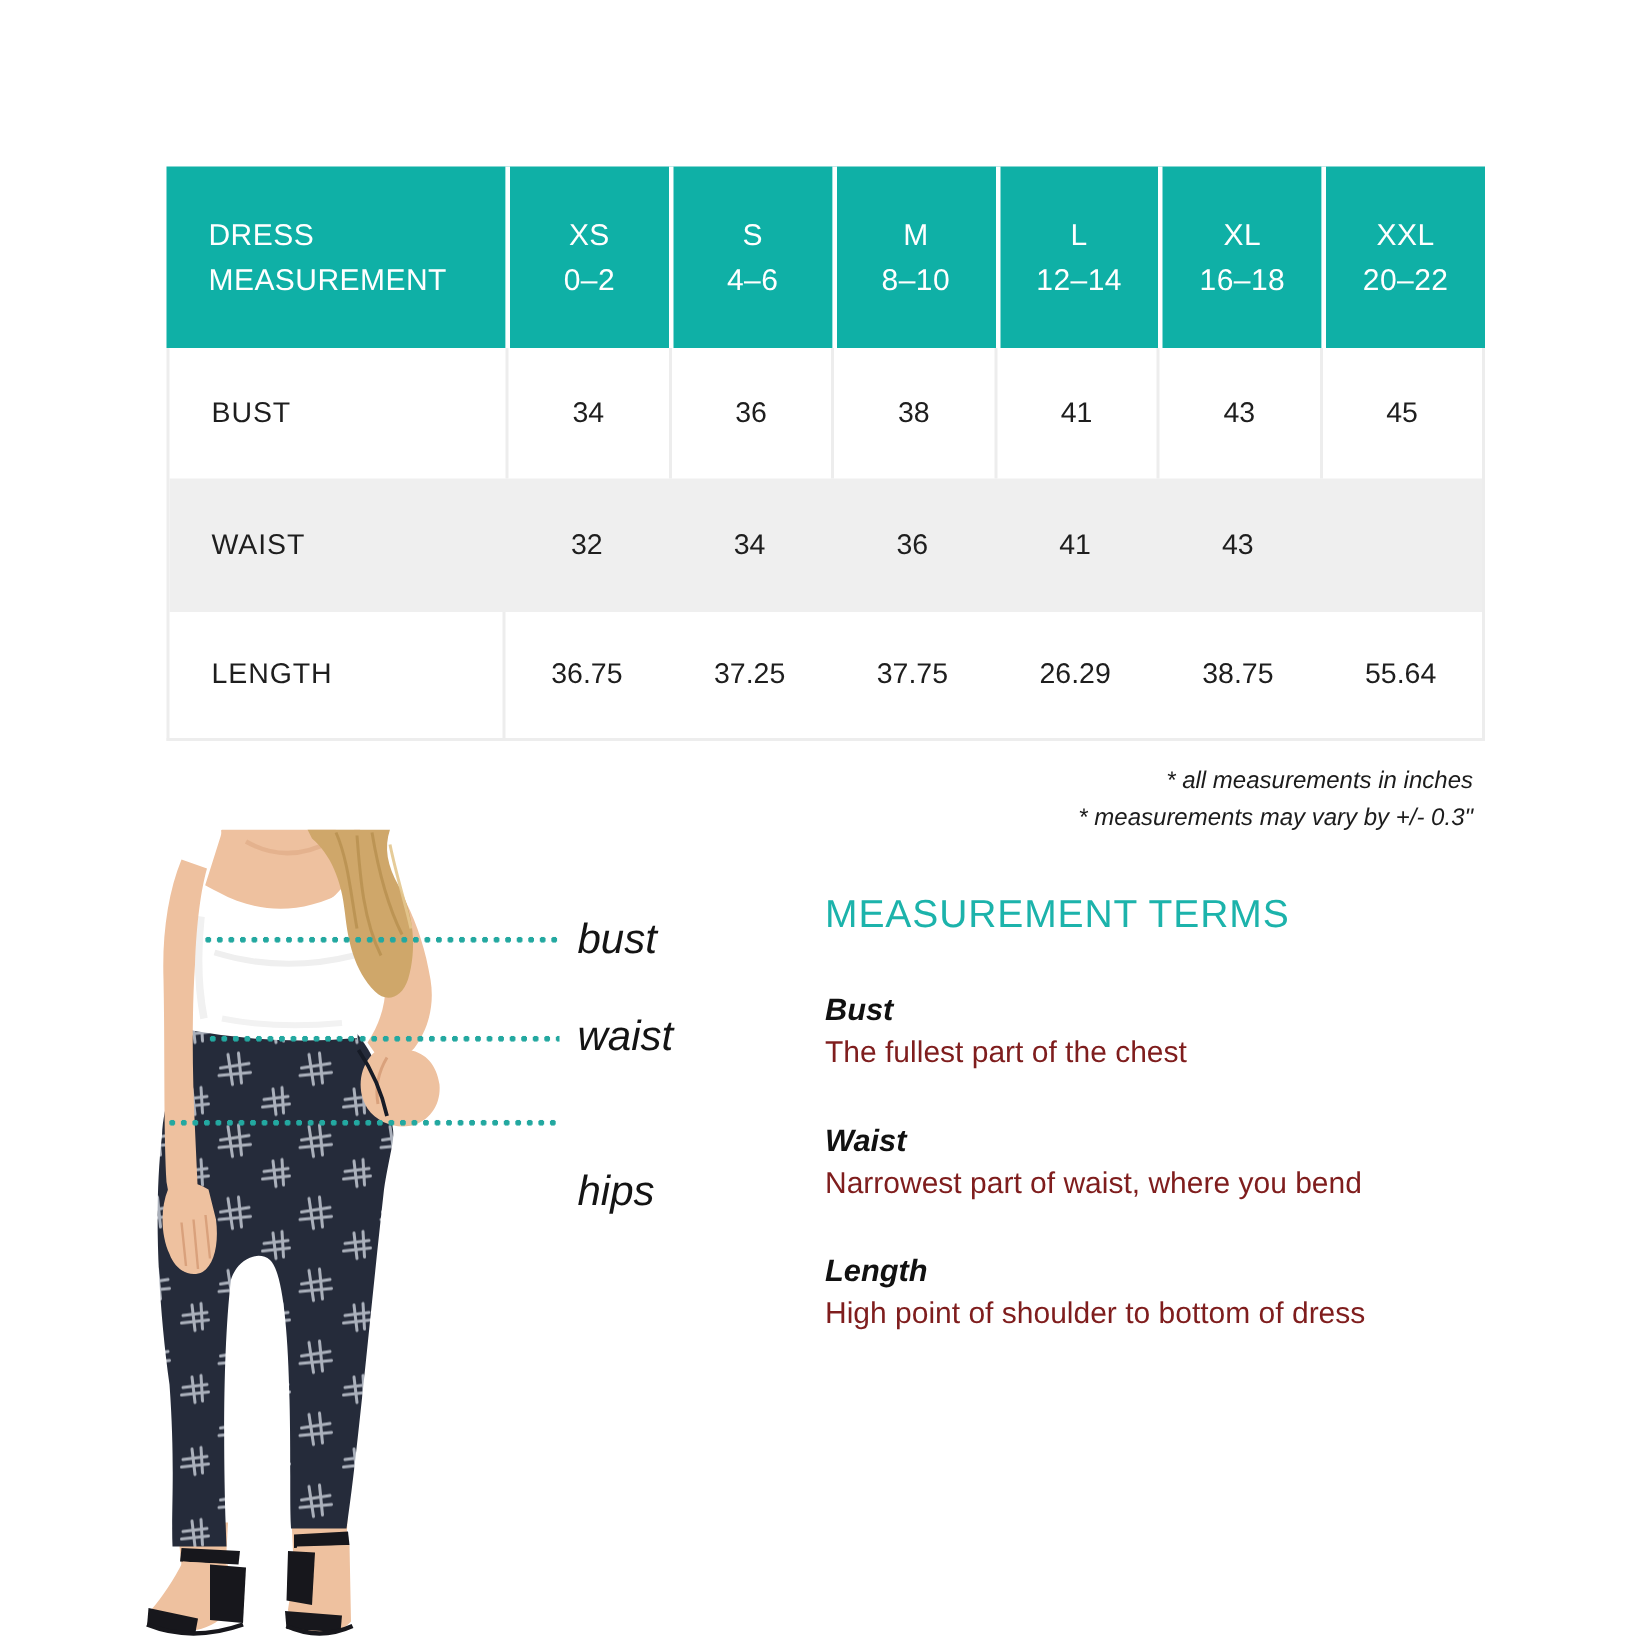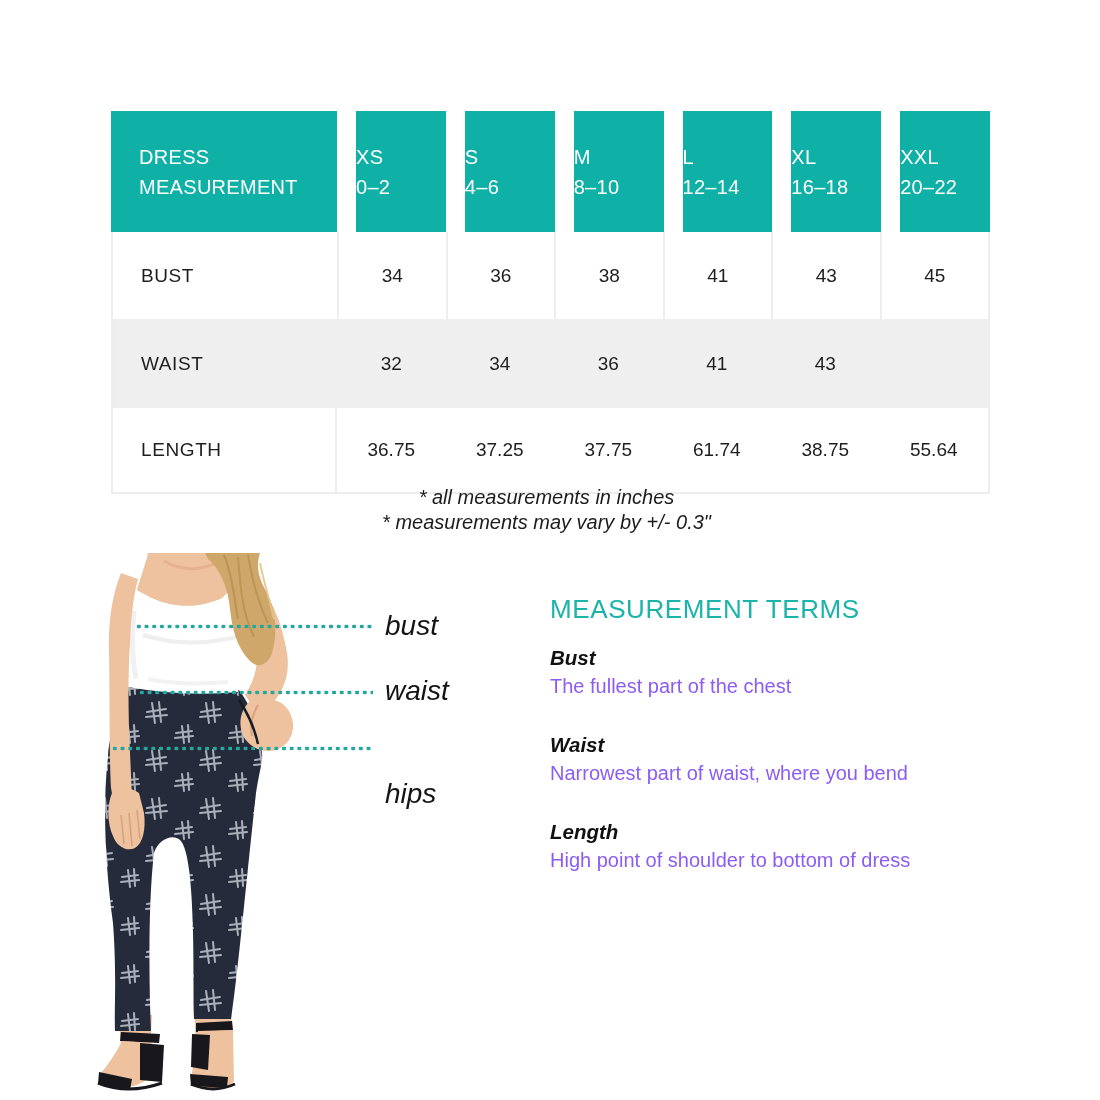"DRESS" .thead { gap: 16px -> none }
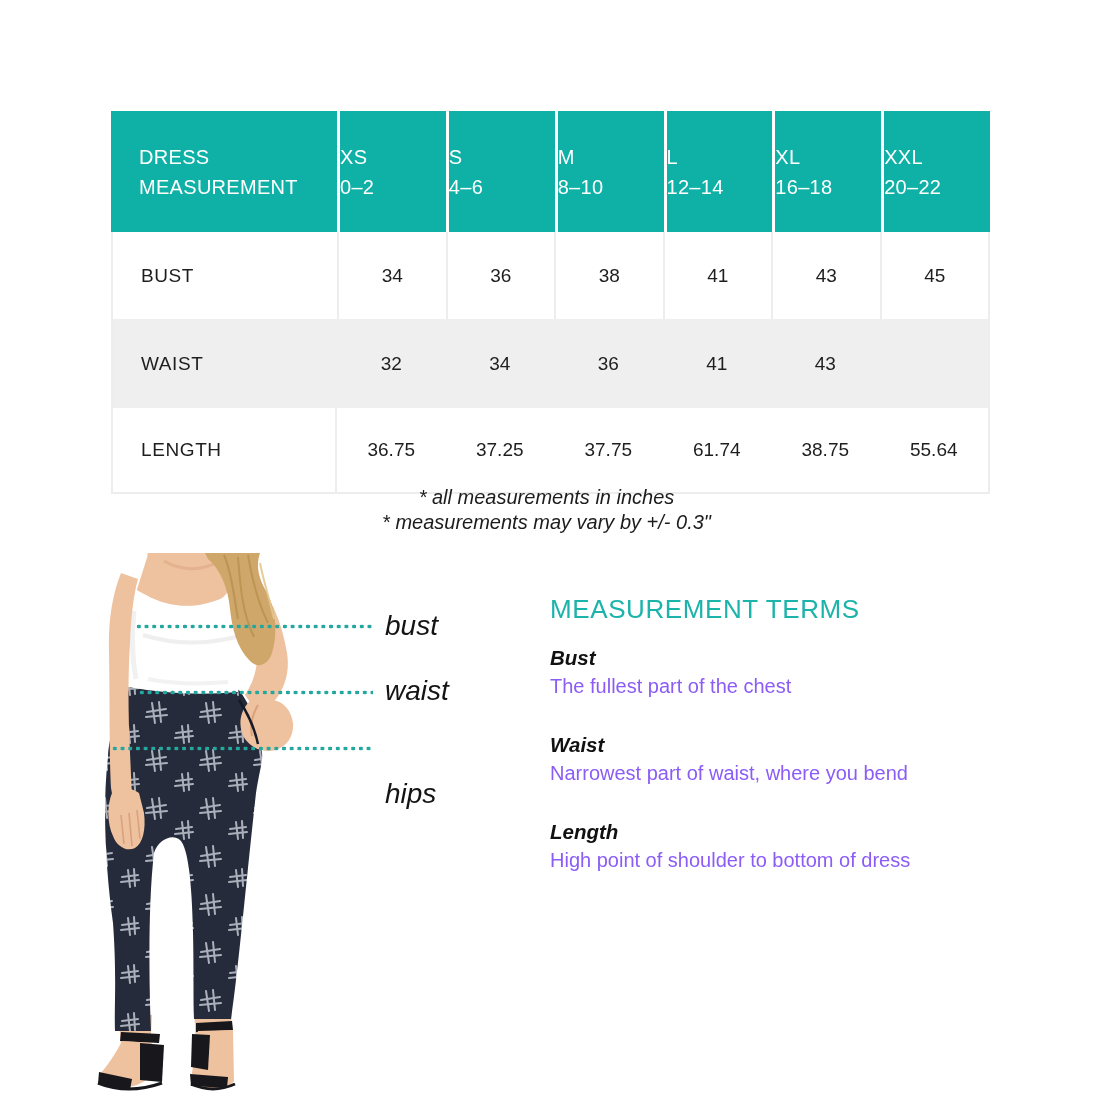"XS" .th { align-items: flex-start -> center }
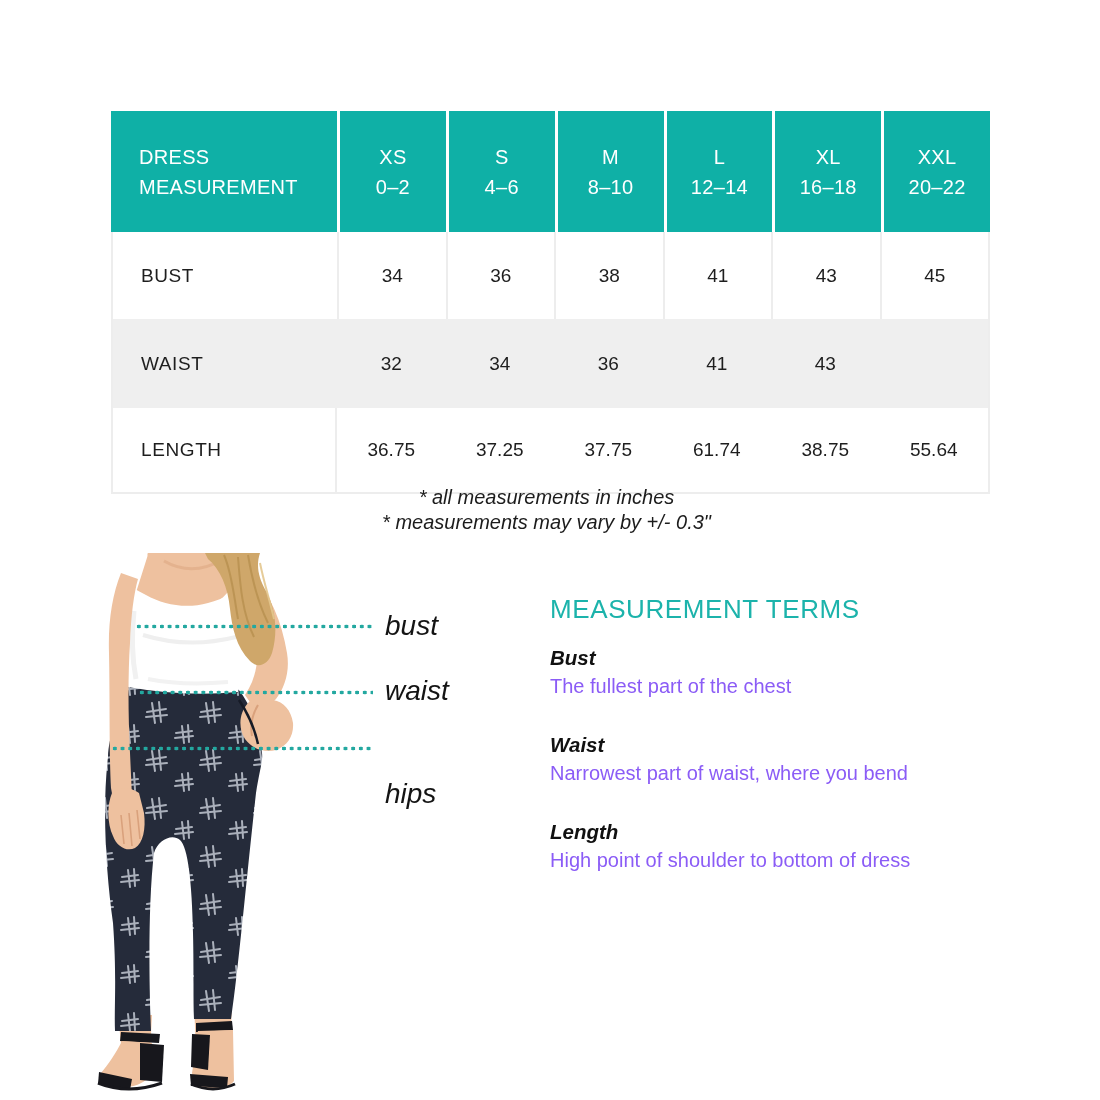"61.74" div.td { text: 61.74 -> 26.29 }
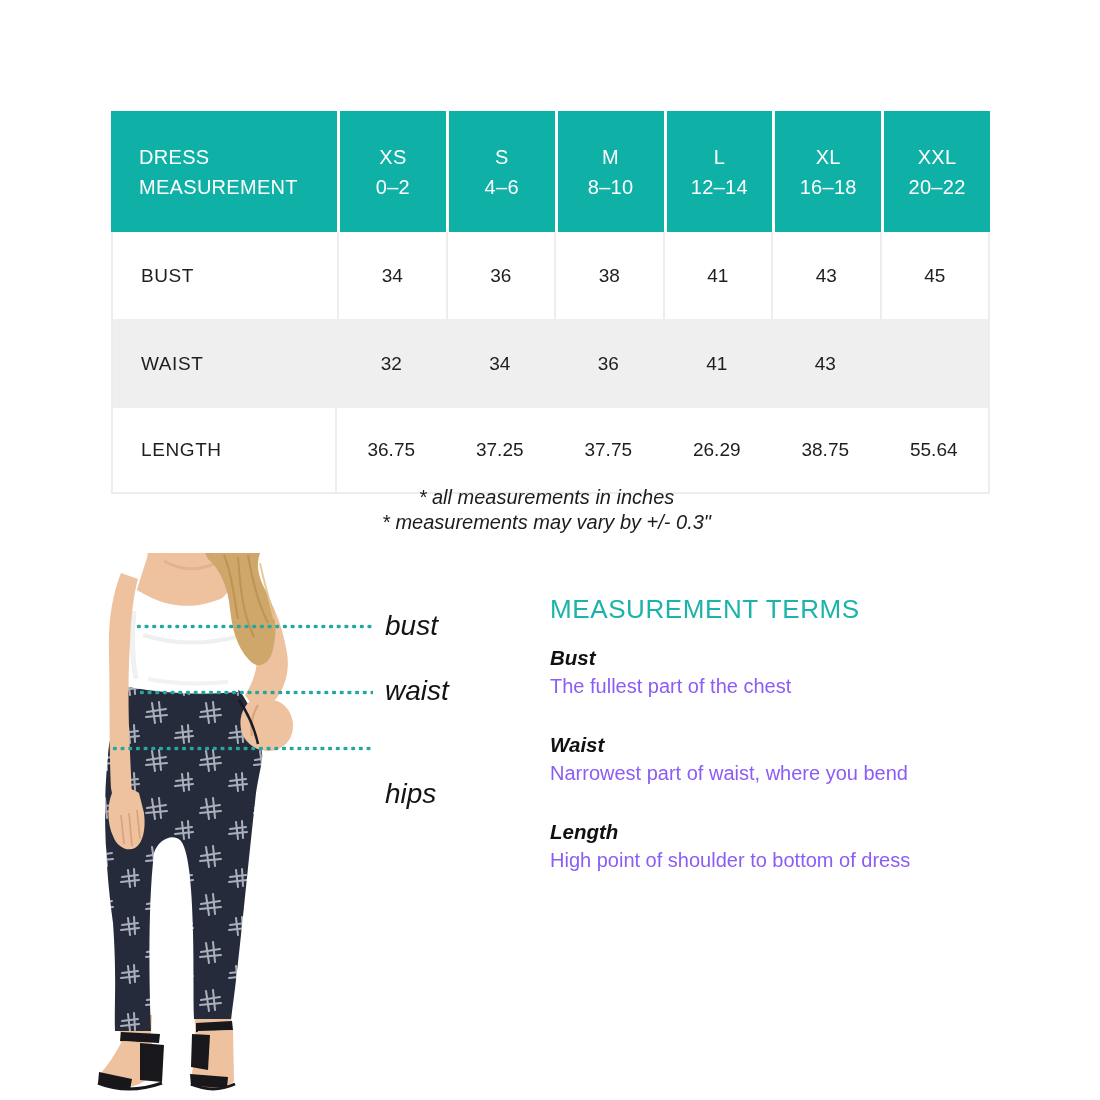"* all measurements in inches" .footnotes { font-size: 20px -> 16px; text-align: center -> right; top: 485px -> 508px }
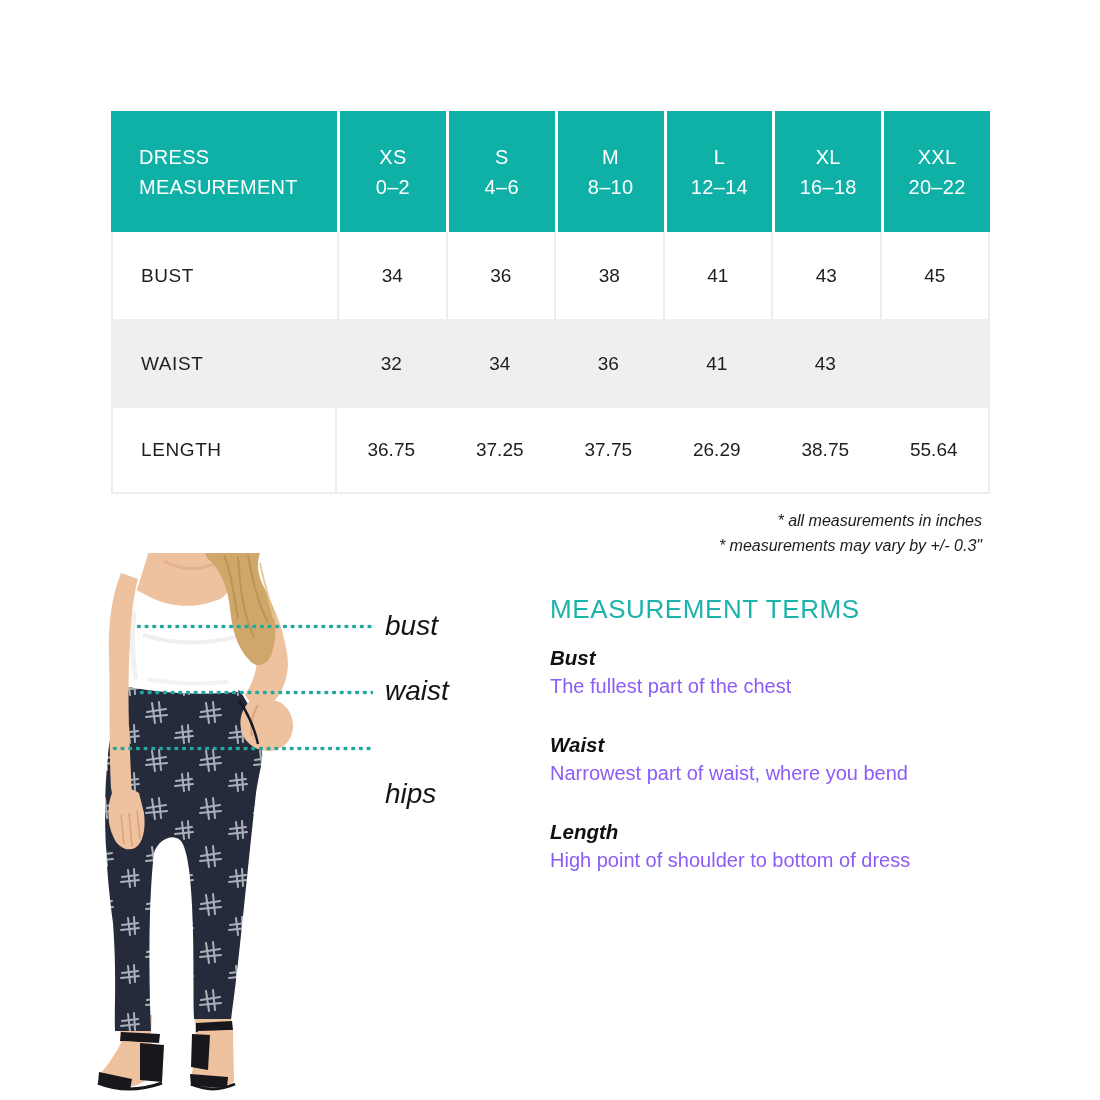"MEASUREMENT TERMS" .terms-heading { margin: 0 0 19px 0 -> 0 0 35px 0 }
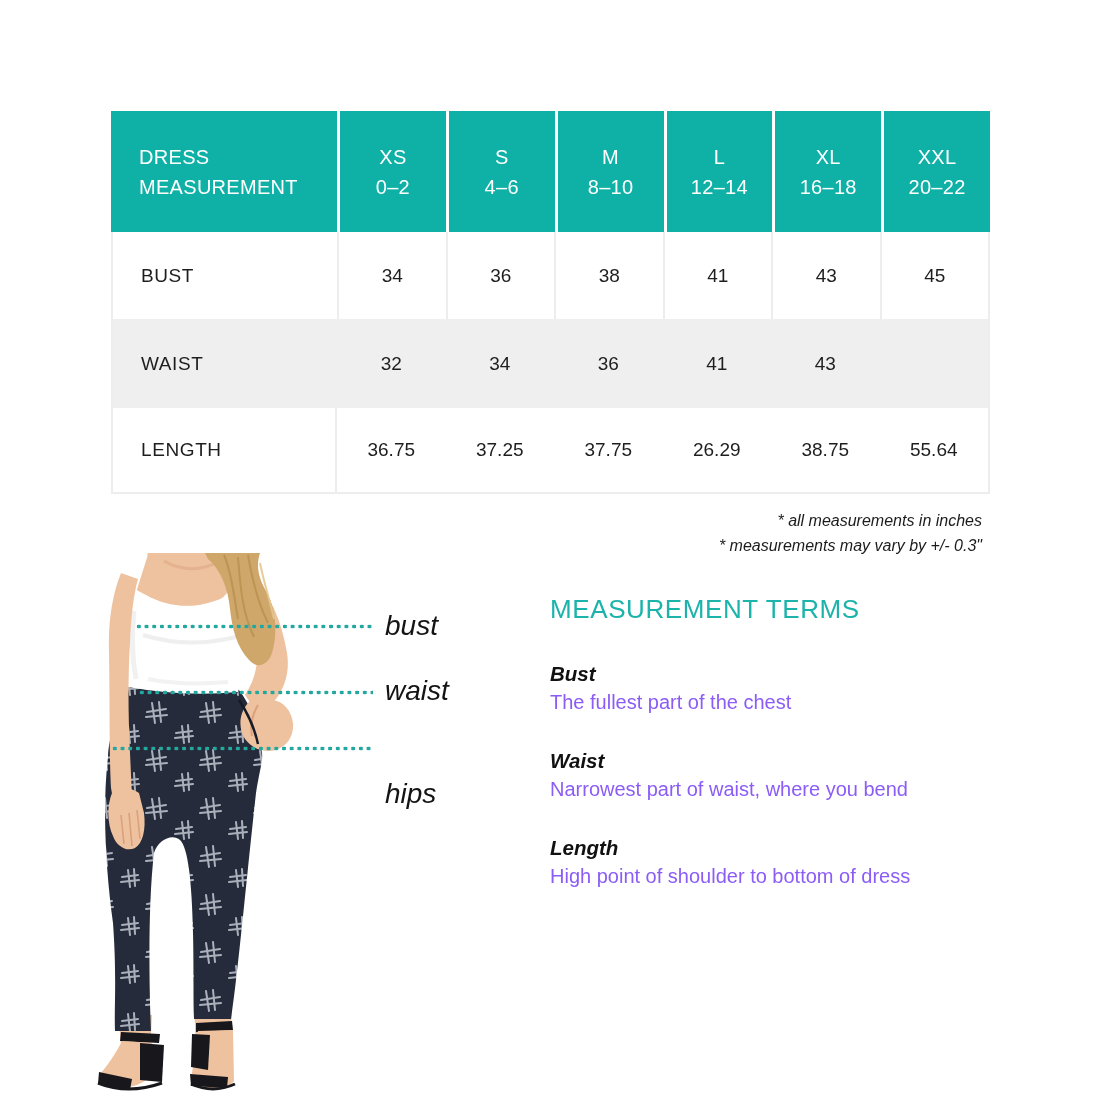"The fullest part of the" .term-def { color: #8b5cf6 -> #7f1d1d }
